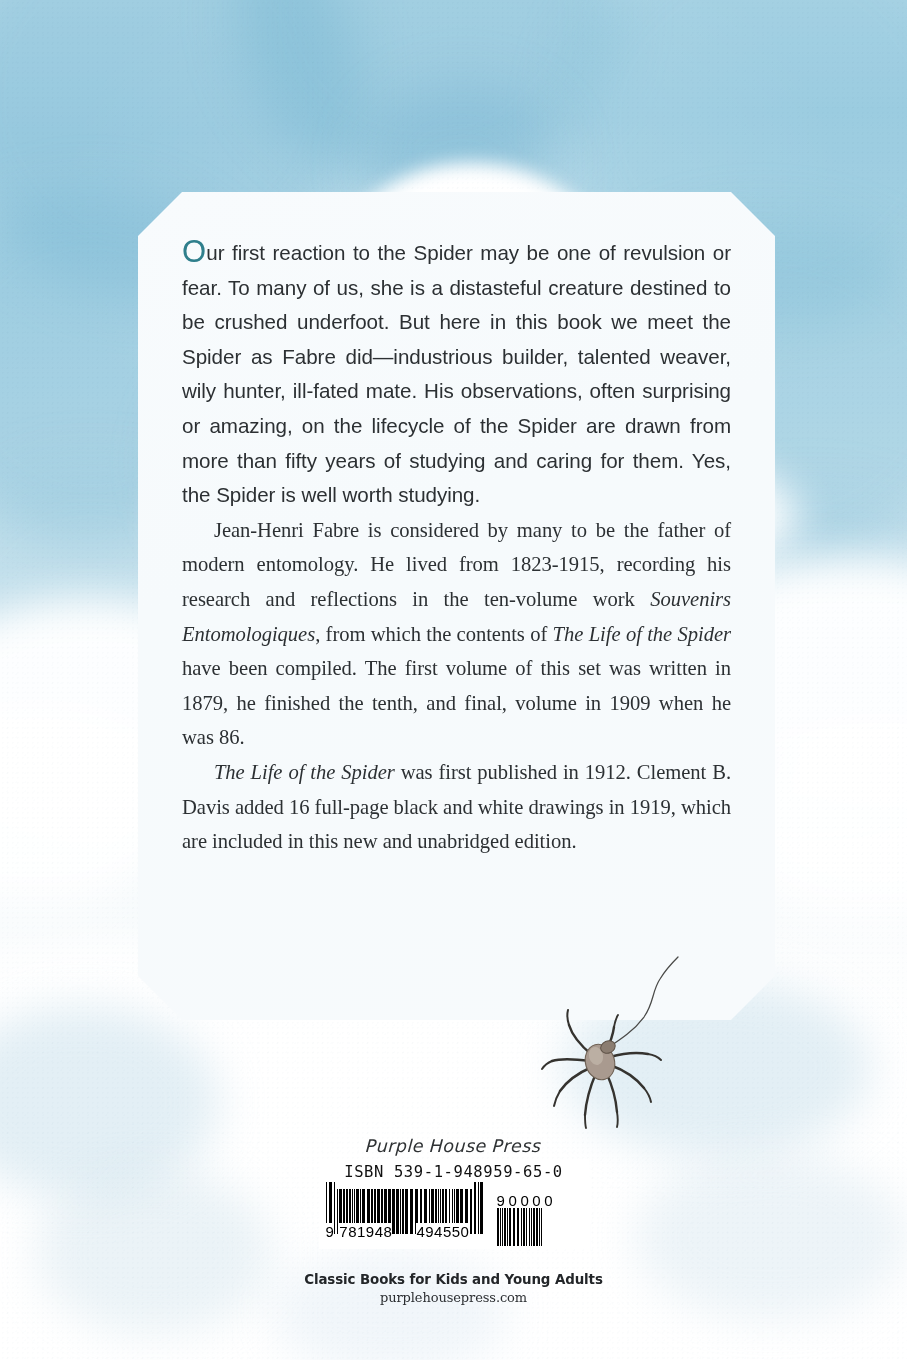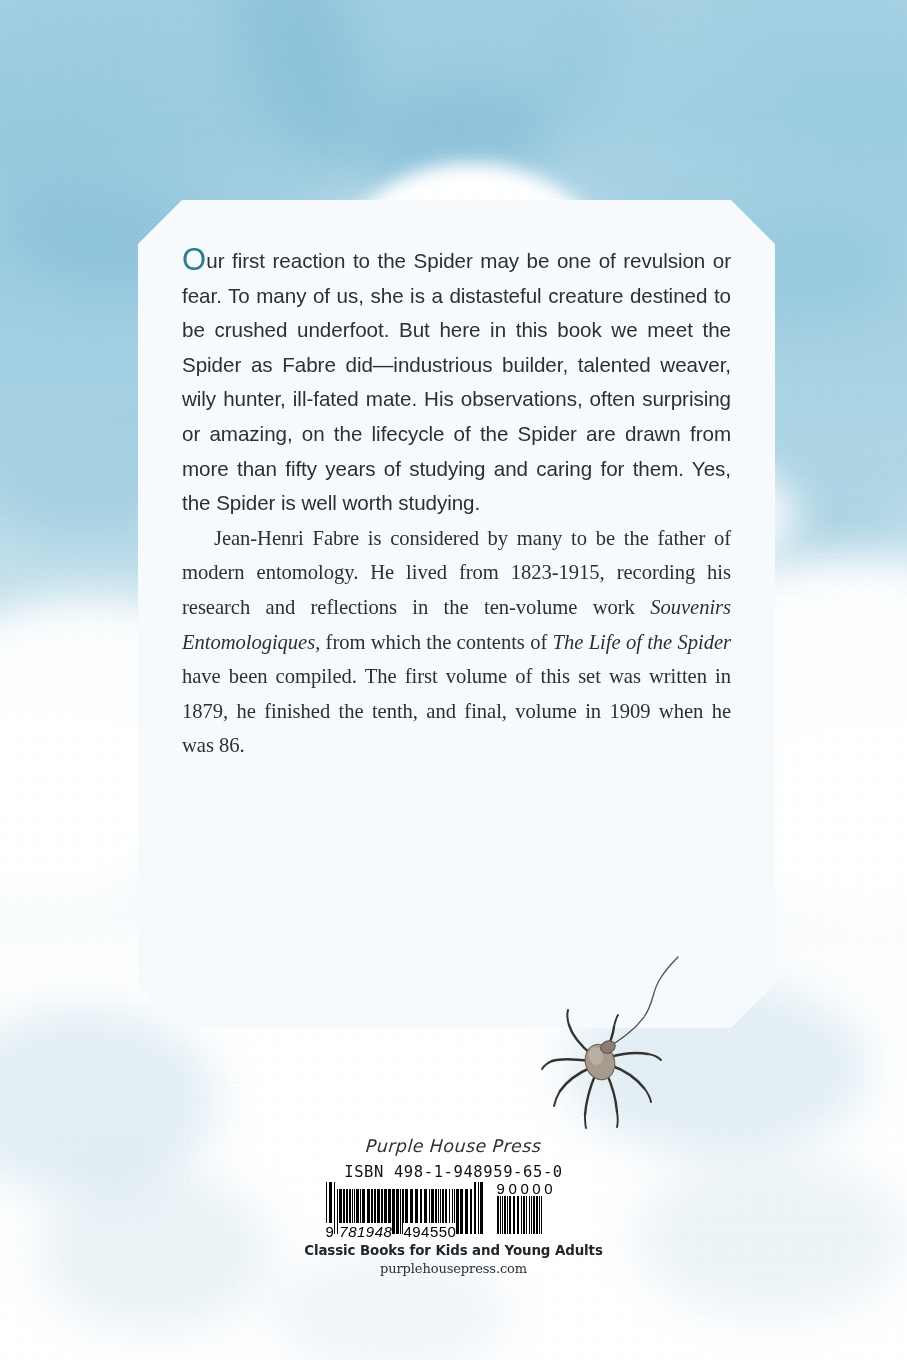"Our first reaction to the" #tag-card { top: 200px -> 192px }
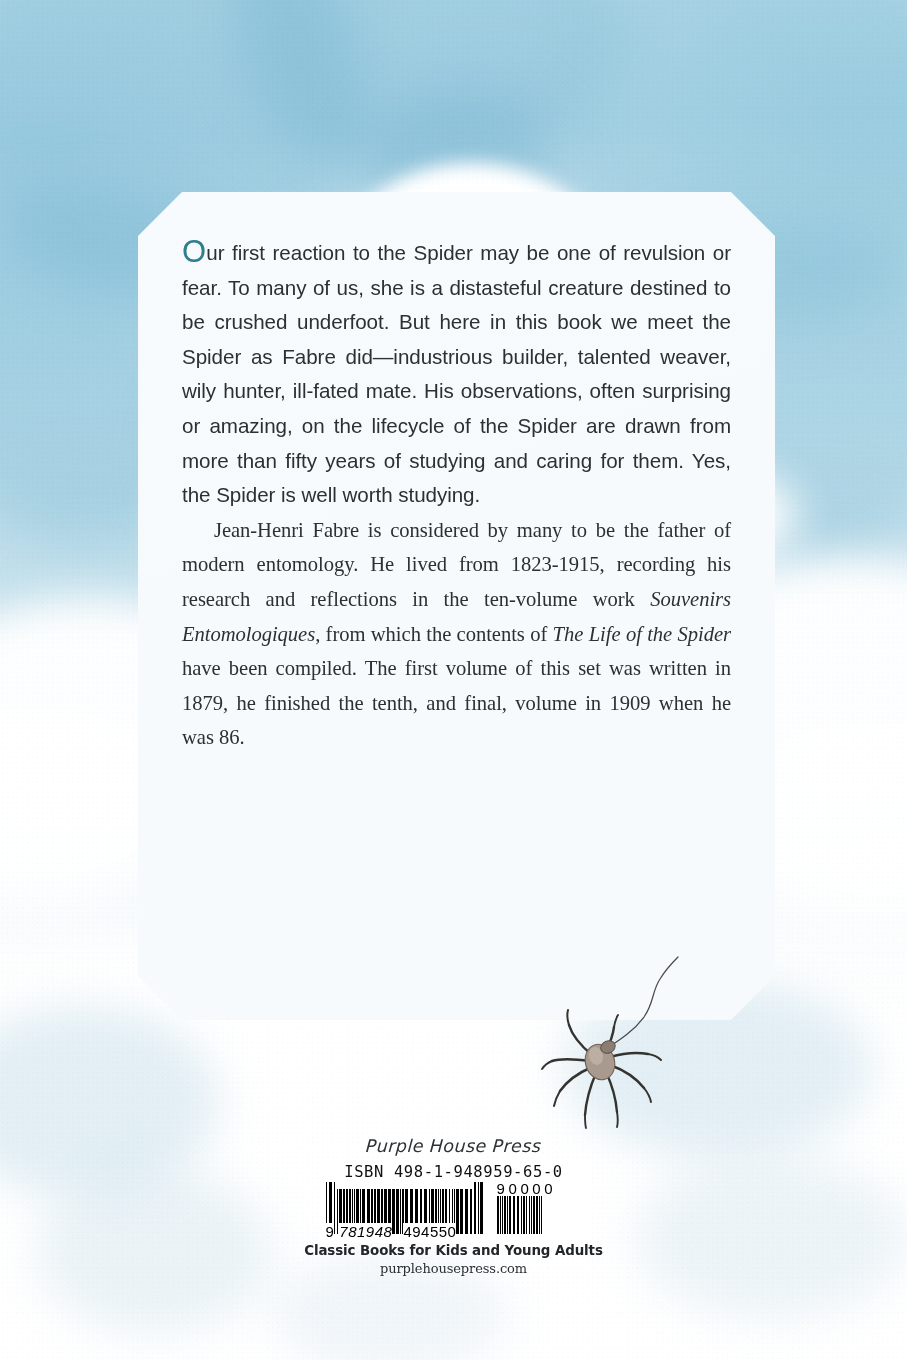"The Life of the Spider was" p.indent { html: none -> <p><em>The Life of the Spider</em><span> was first published in 1912. Clement B. Davis added 16 full-page black and white drawings in 1919, which are included in this new and unabridged edition.</span></p> }
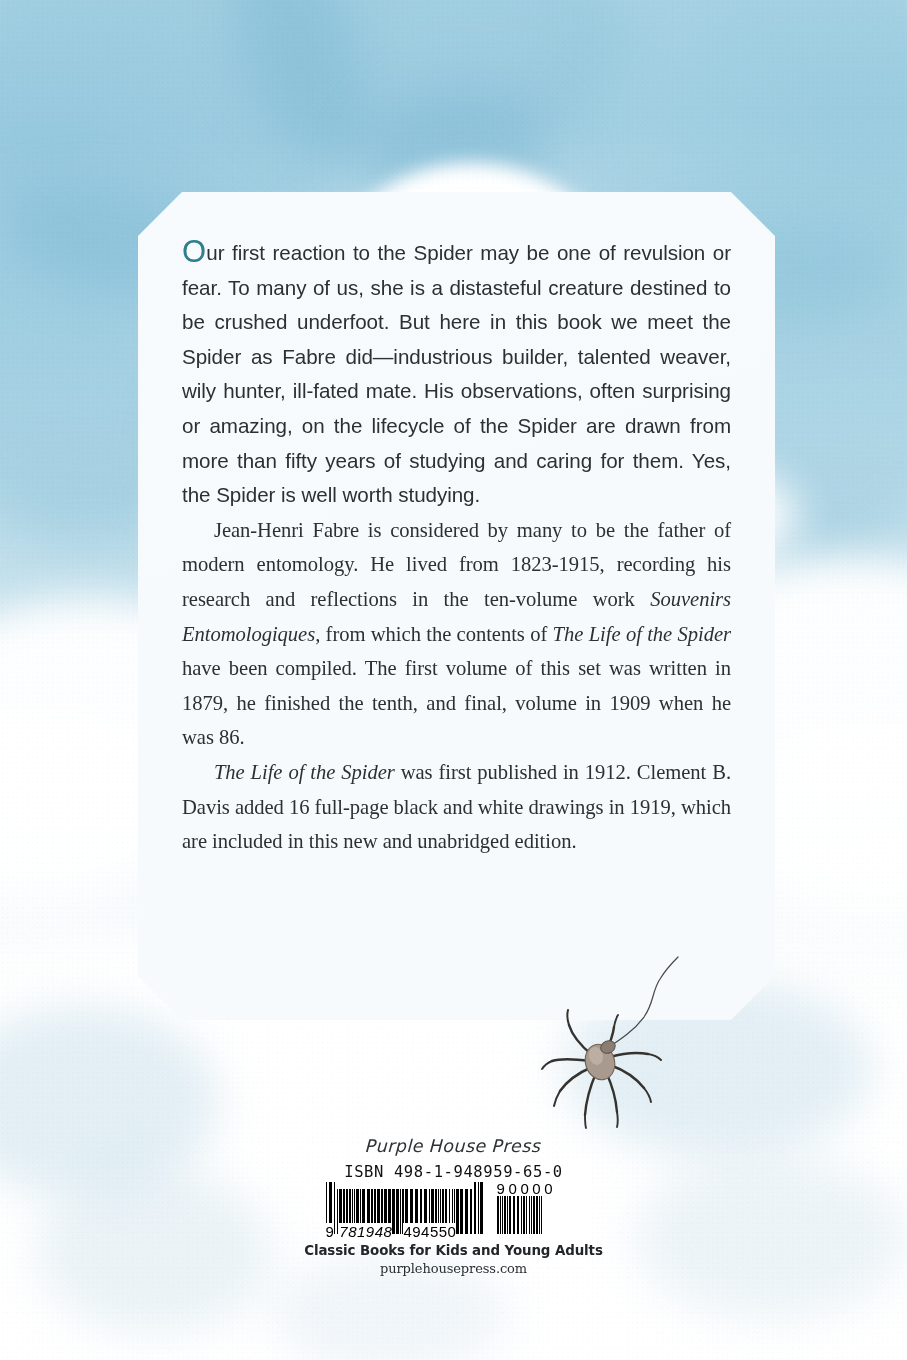"ISBN 498-1-948959-65-0" div { text: 498-1-948959-65-0 -> 539-1-948959-65-0 }
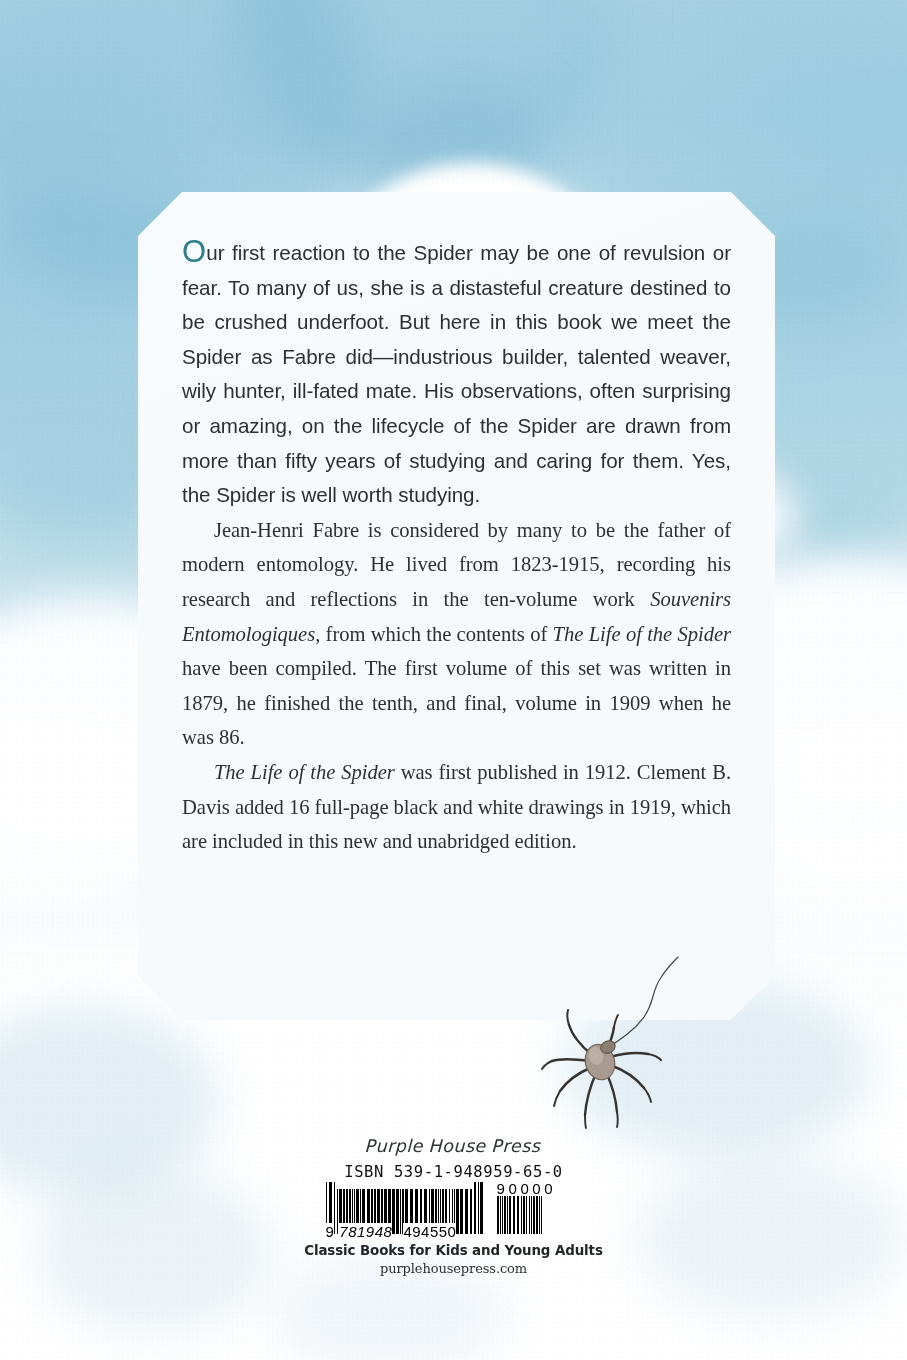"90000" .bc-addon { margin-top: none -> 12px }
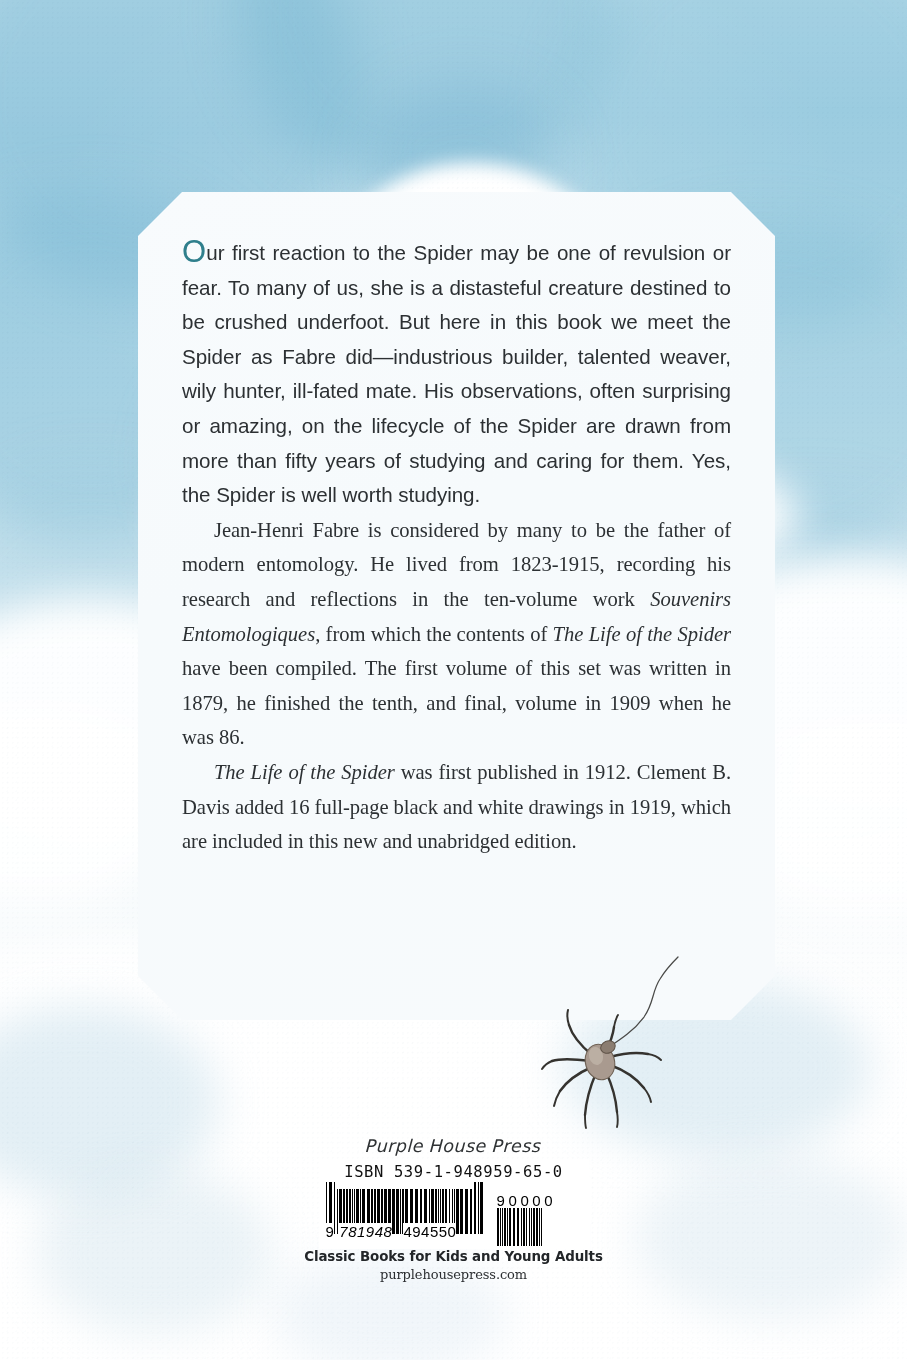"781948" #ean-left { font-style: italic -> none; margin-right: 11px -> 24px }
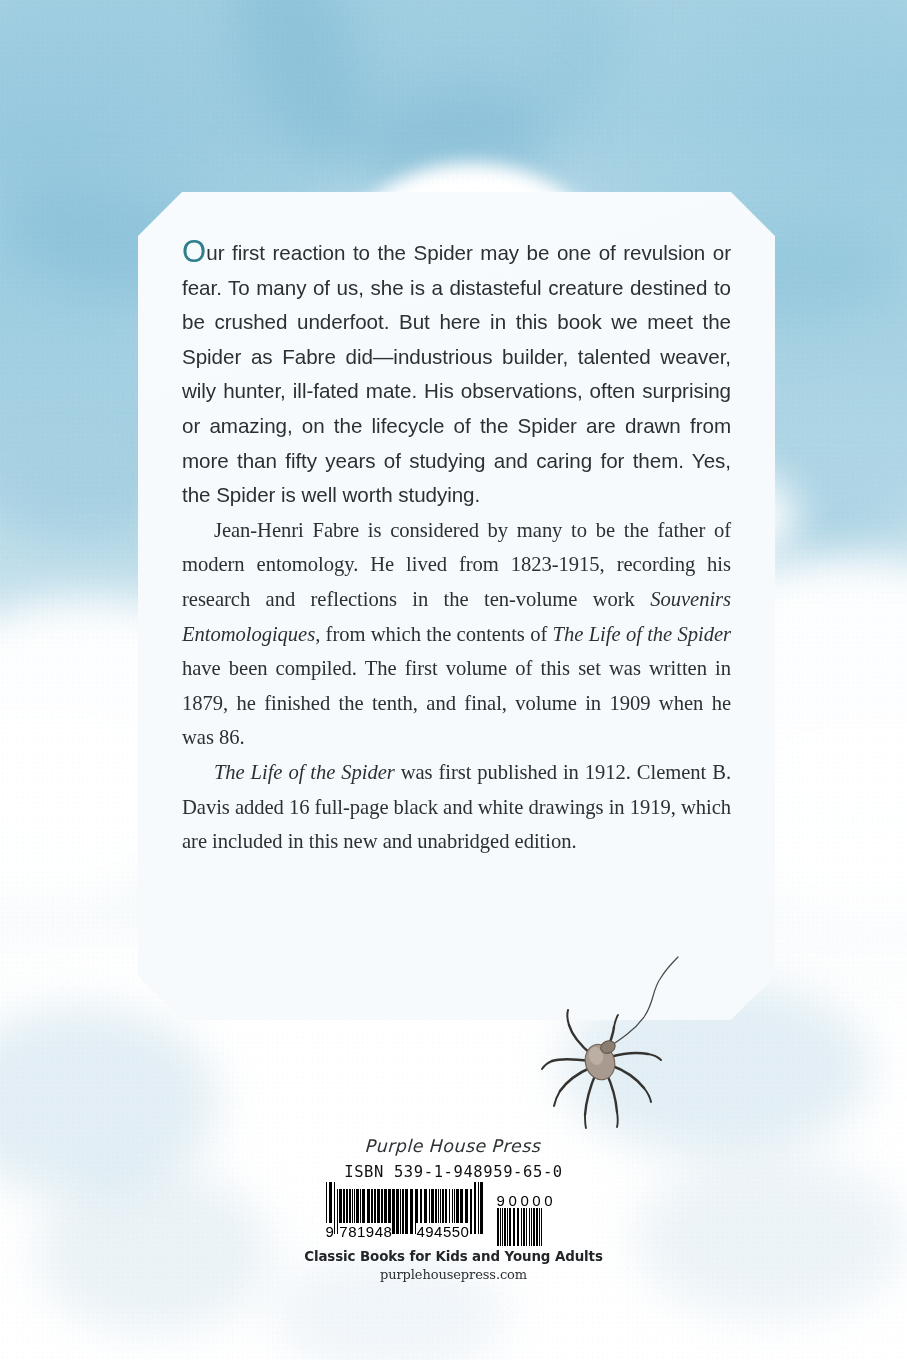"Classic Books for Kids and" #tagline { margin-top: 0 -> 23px }
